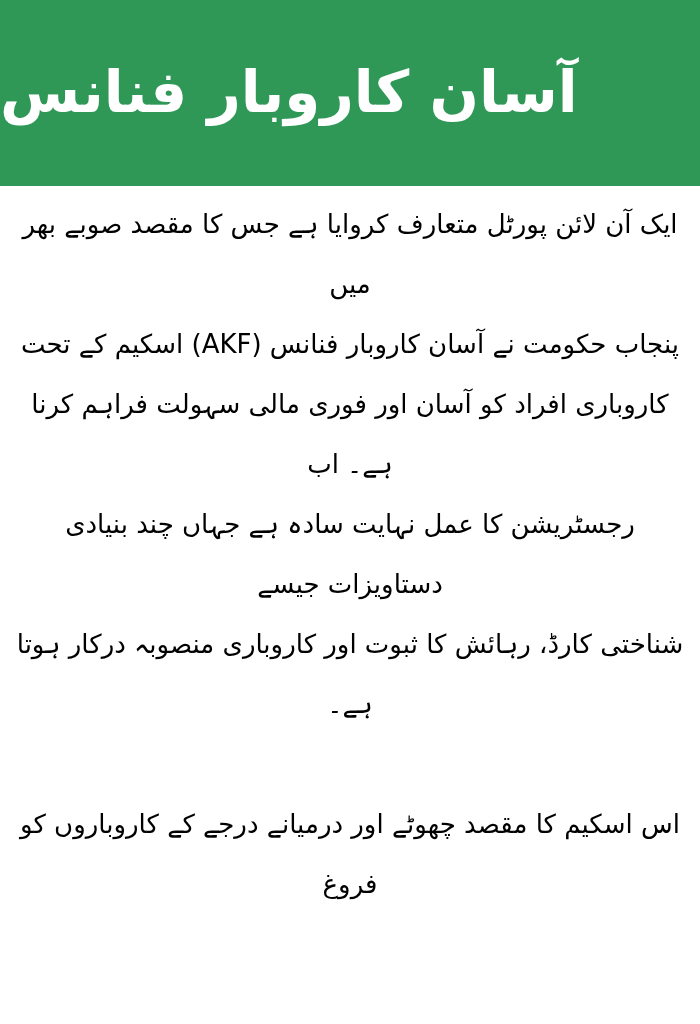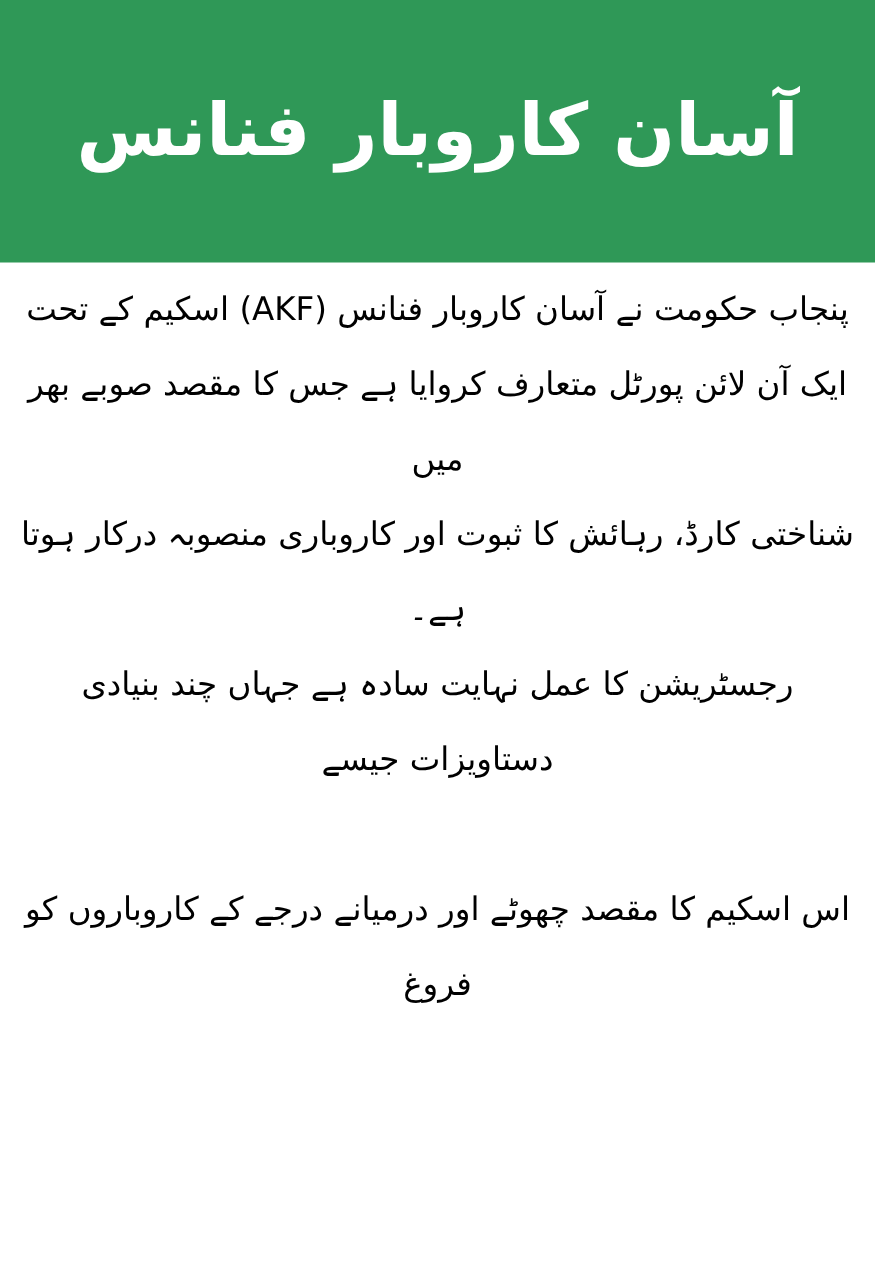"آسان کاروبار فنانس" .banner { height: 210px -> 186px; justify-content: center -> flex-start }
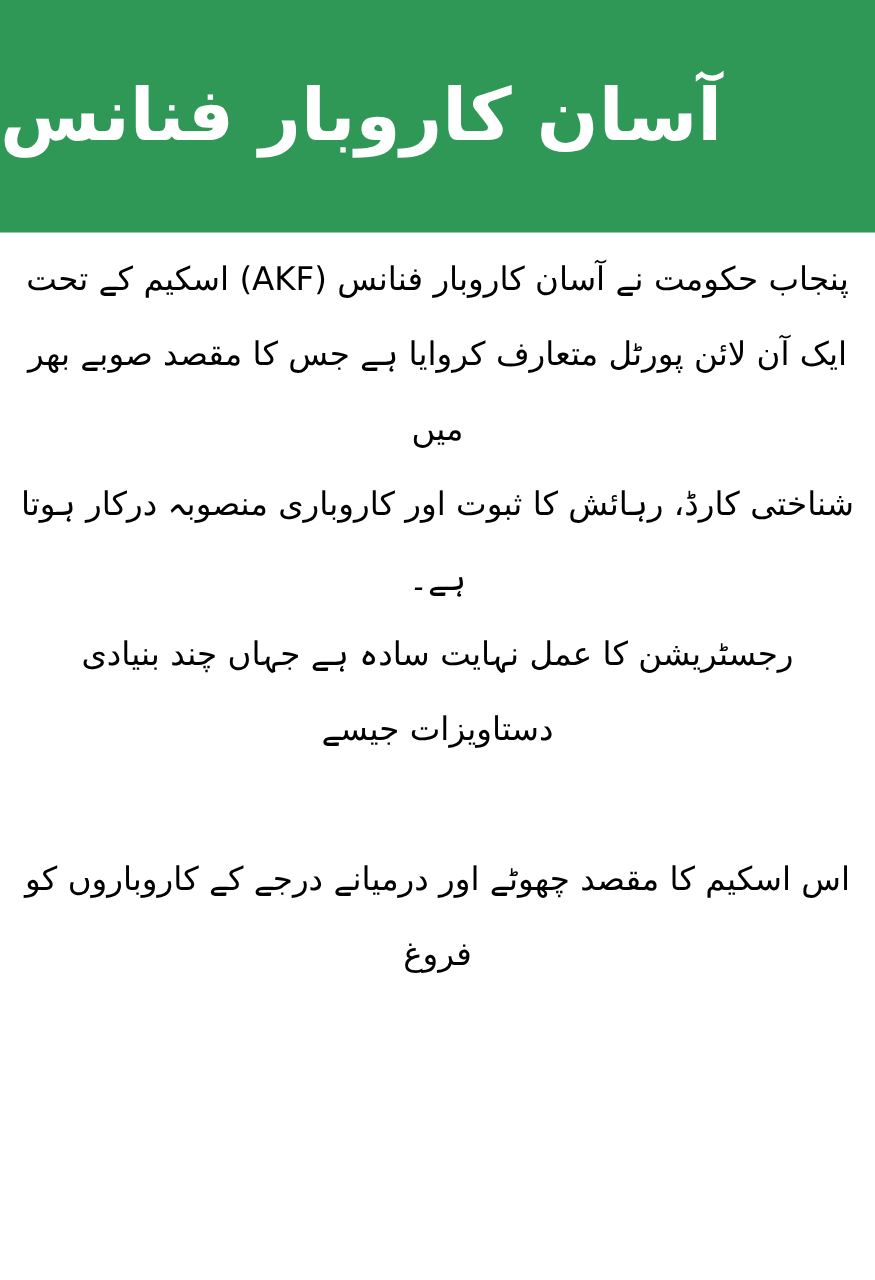"پنجاب حکومت نے آسان کاروبار" div.line { order: before "ایک آن لائن پورٹل متعارف" -> after "ایک آن لائن پورٹل متعارف" }
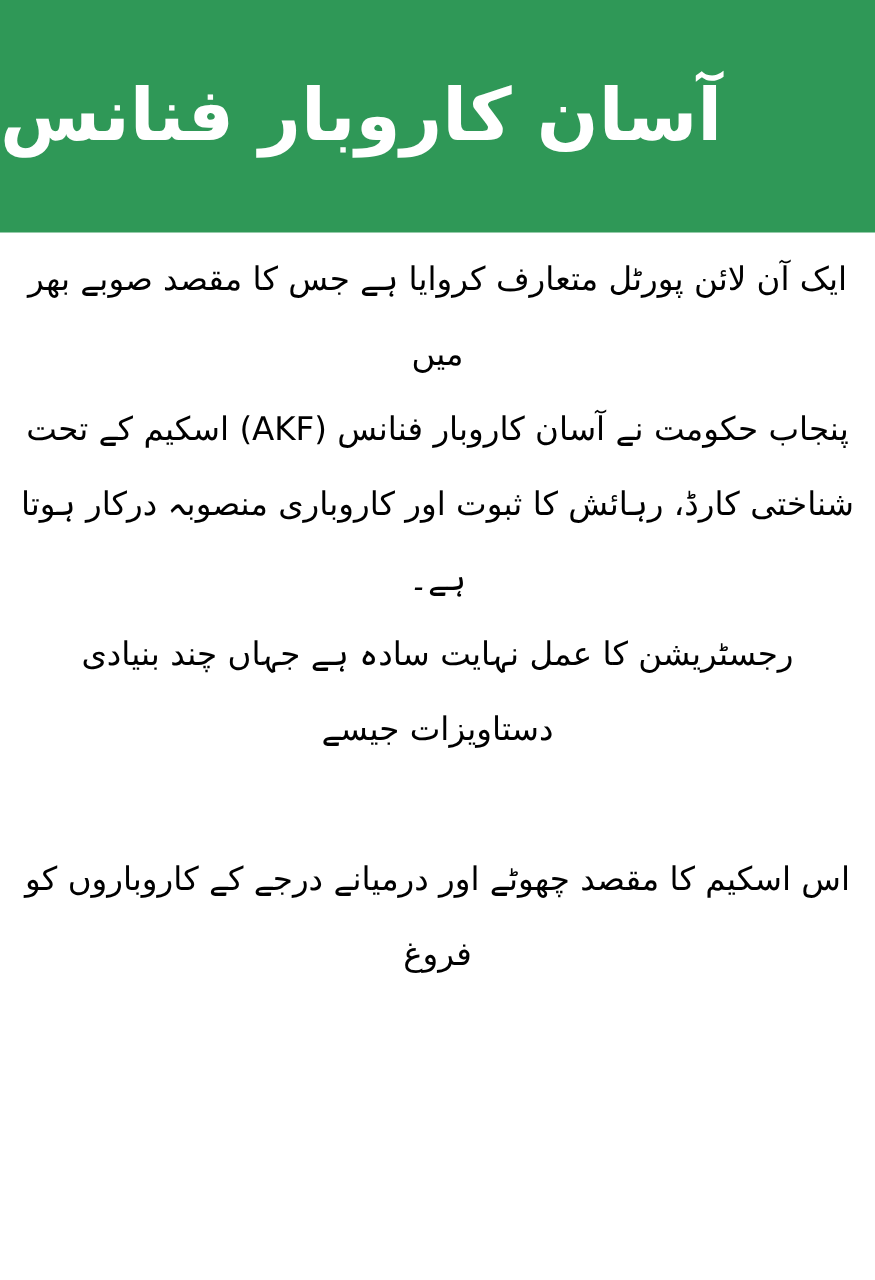"کاروباری افراد کو آسان اور" div.line { html: none -> <div>کاروباری افراد کو آسان اور فوری مالی سہولت فراہم کرنا ہے۔ اب</div> }
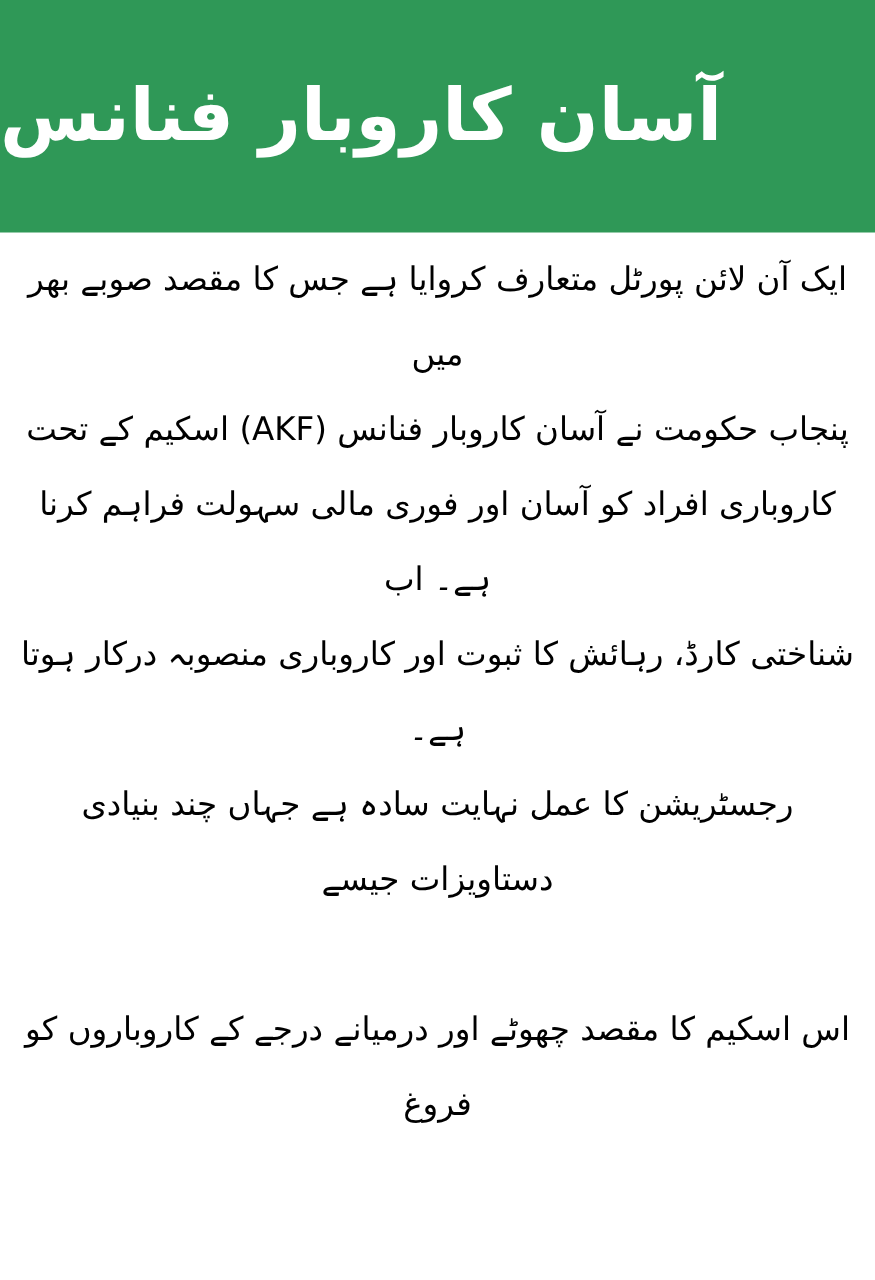"شناختی کارڈ، رہائش کا ثبوت" div.line { order: before "رجسٹریشن کا عمل نہایت سادہ" -> after "رجسٹریشن کا عمل نہایت سادہ" }
